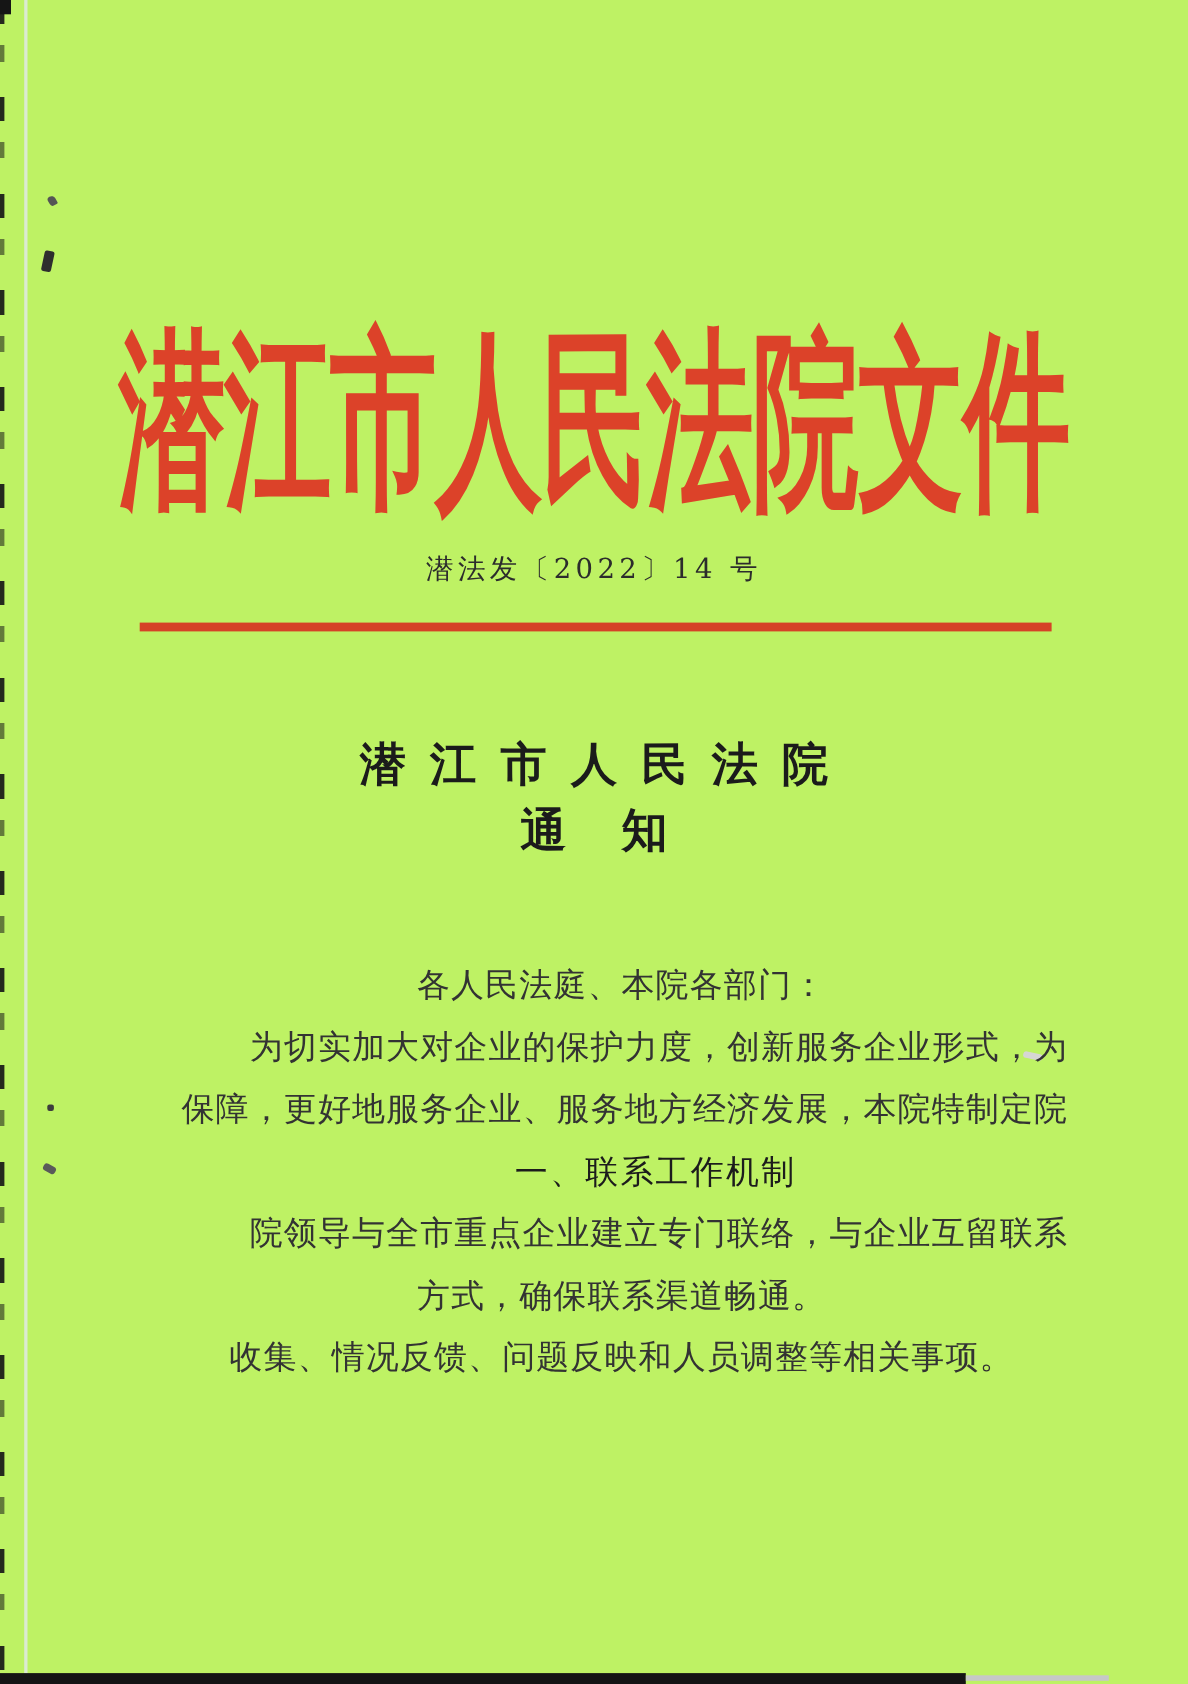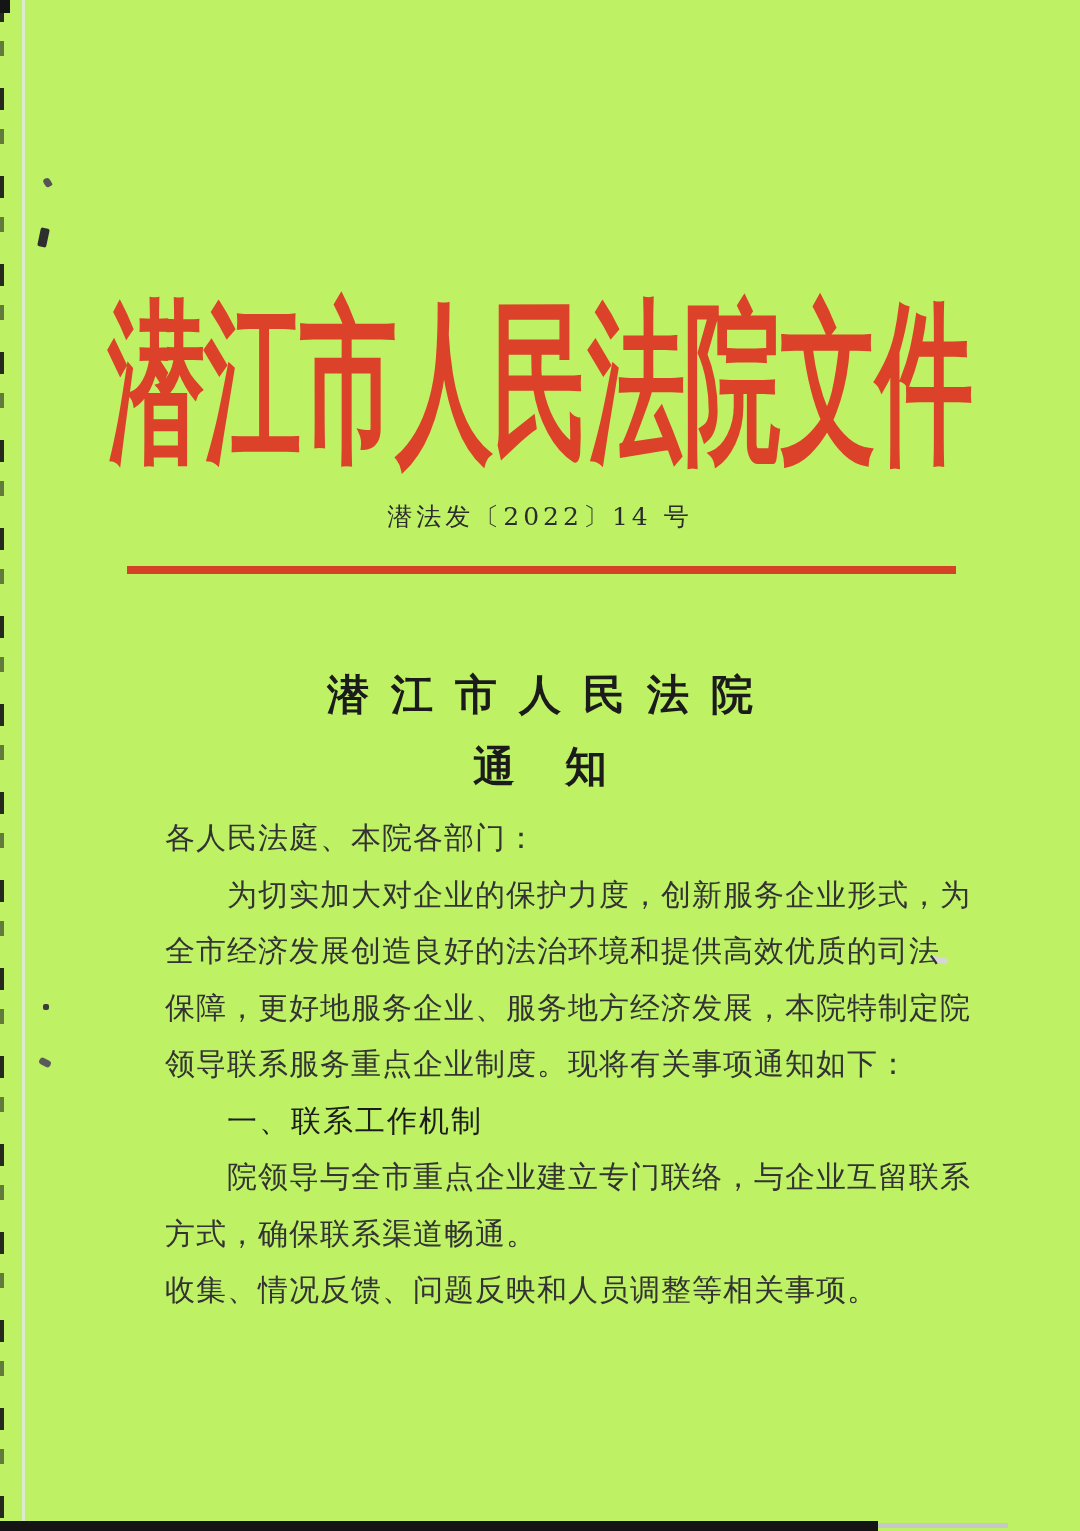"通知" .nt3 { margin-top: 12px -> 0px }
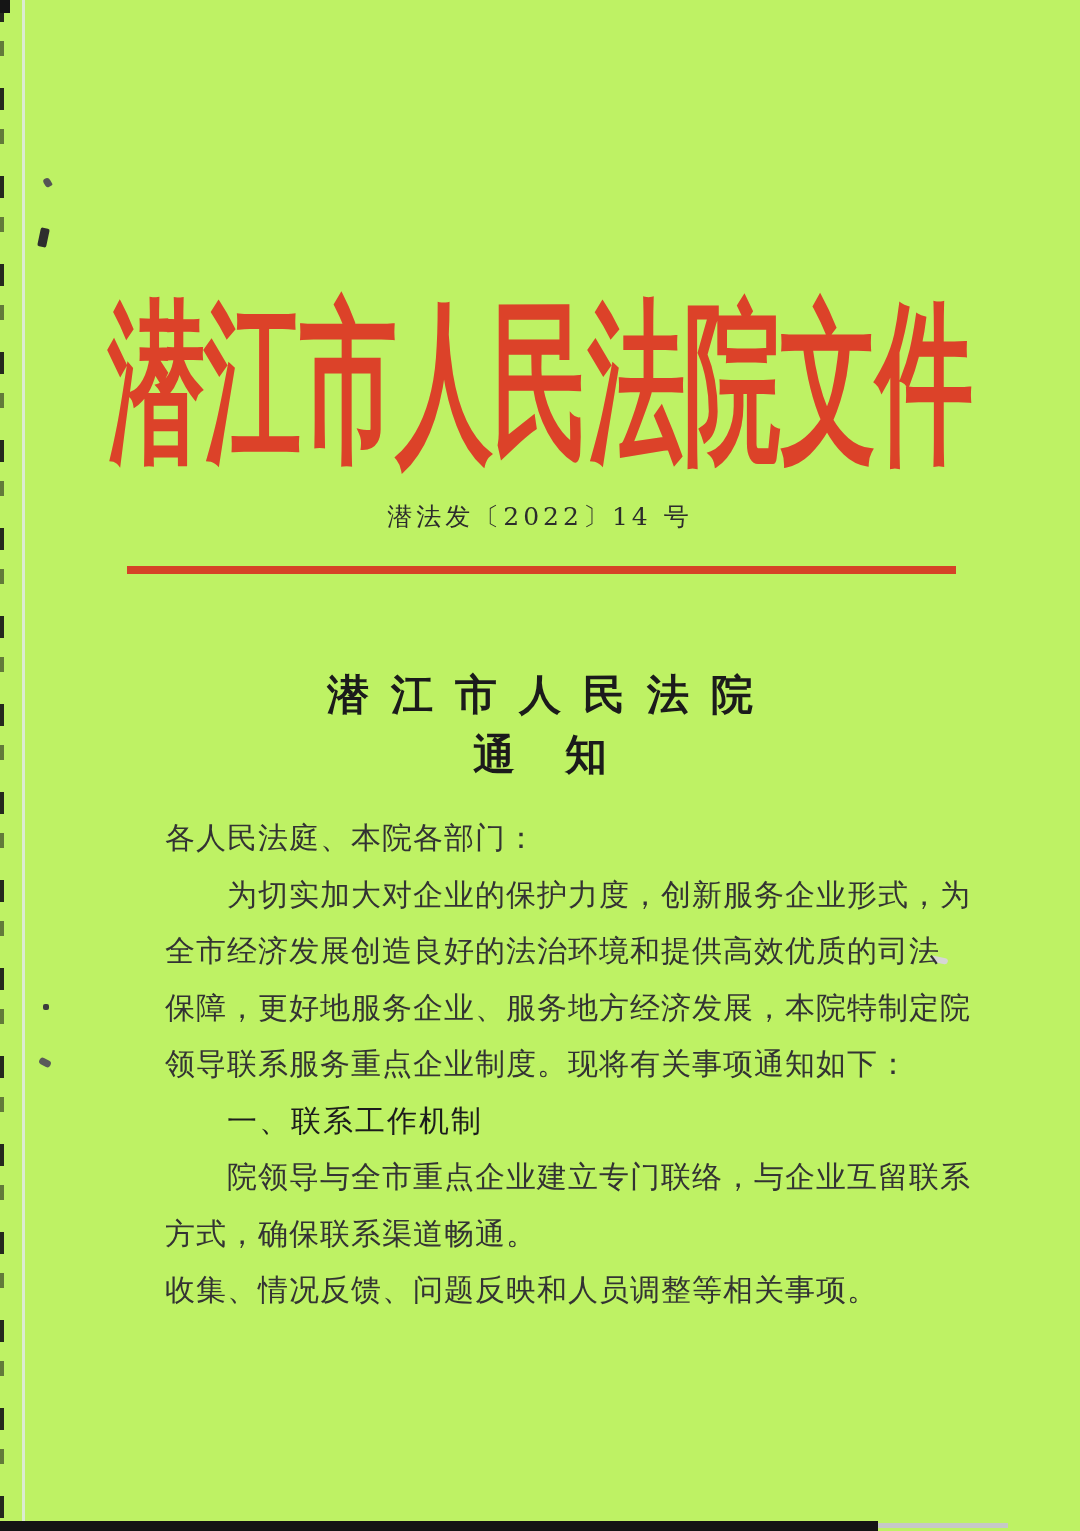"各人民法庭、本院各部门：" .body-block { text-align: none -> center; top: 810px -> 868px }
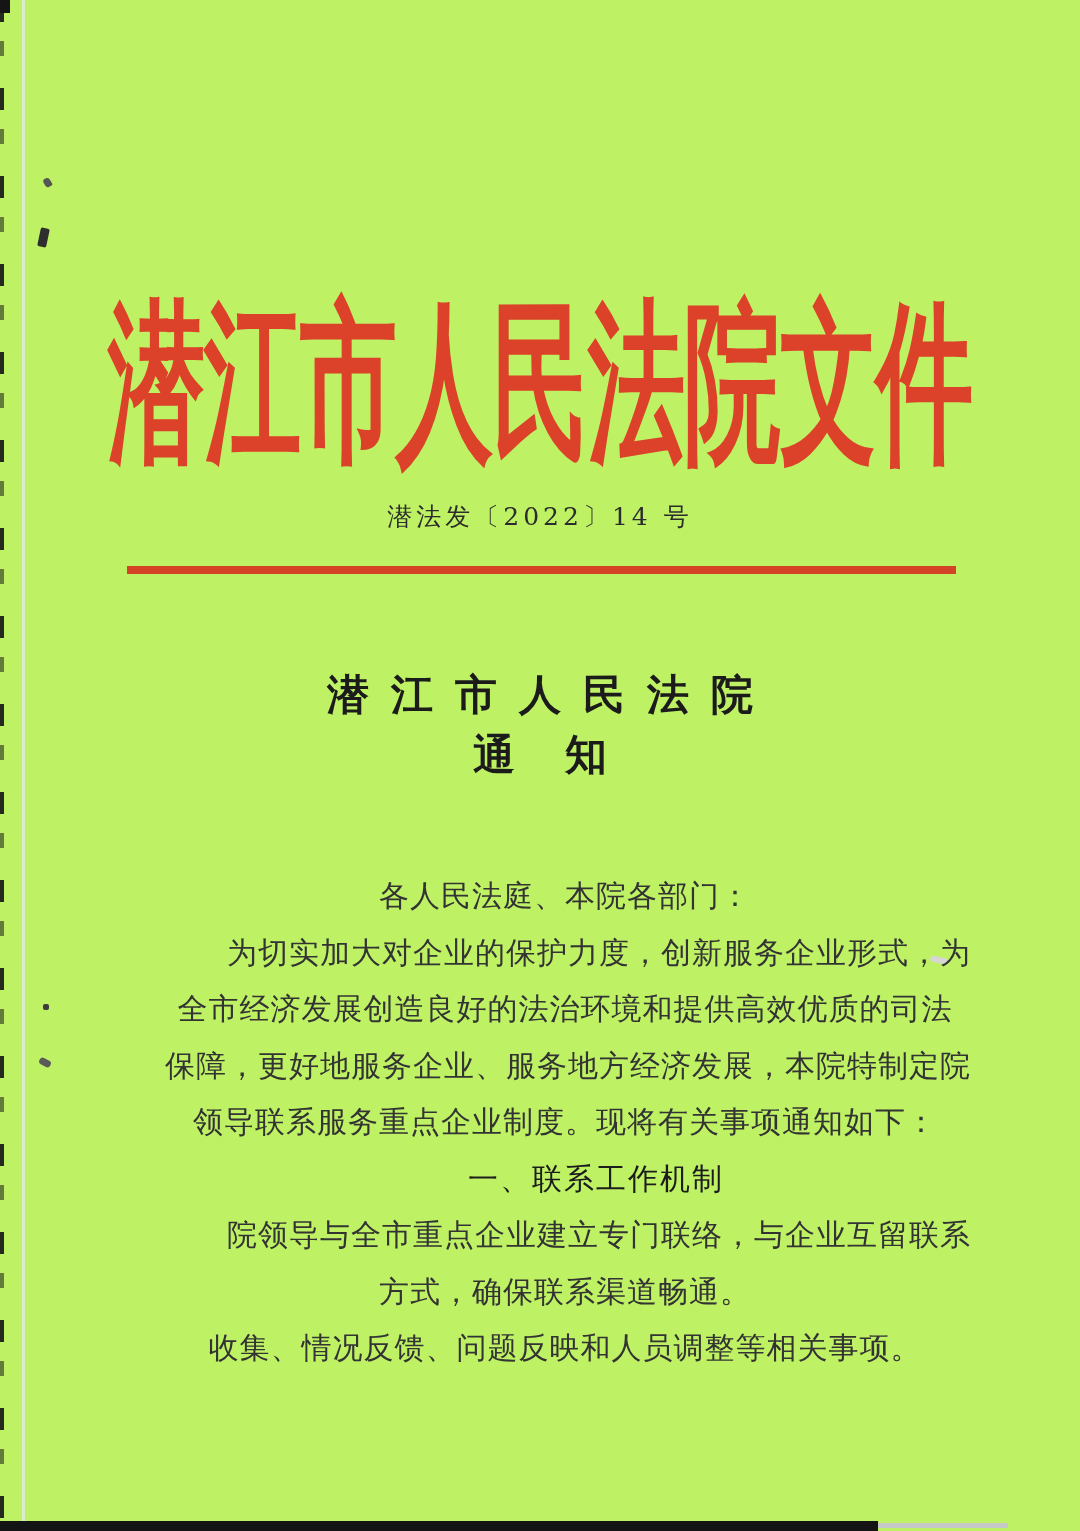"全市经济发展创造良好的法治环境和提供高效优质的司法" div.bline { html: <div>全市经济发展创造良好的法治环境和提供高效优质的司法</div> -> none }
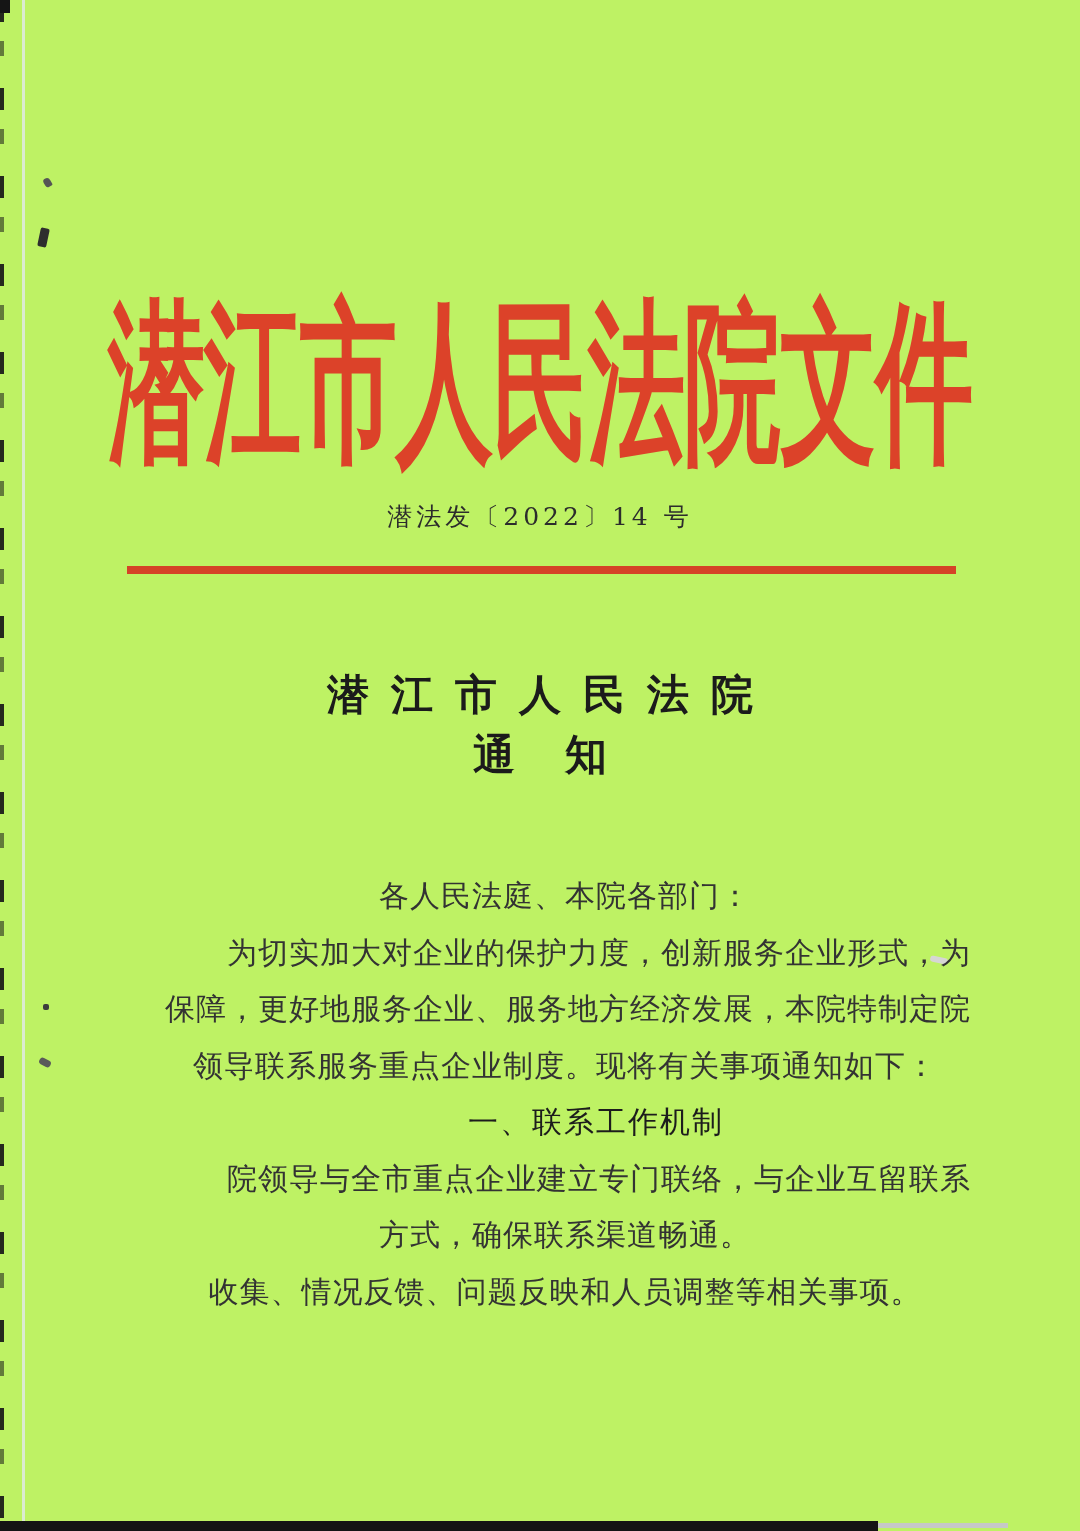"领导联系服务重点企业制度。现将有关事项通知如下：" div.bline { html: <div>领导联系服务重点企业制度。现将有关事项通知如下：</div> -> none }
